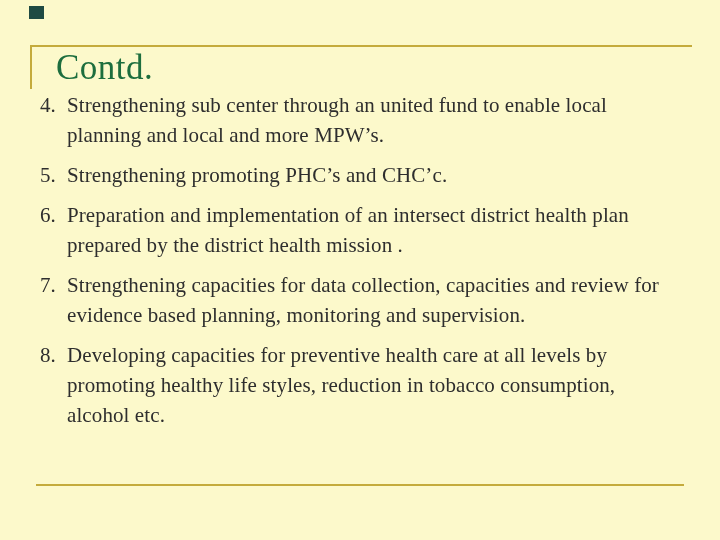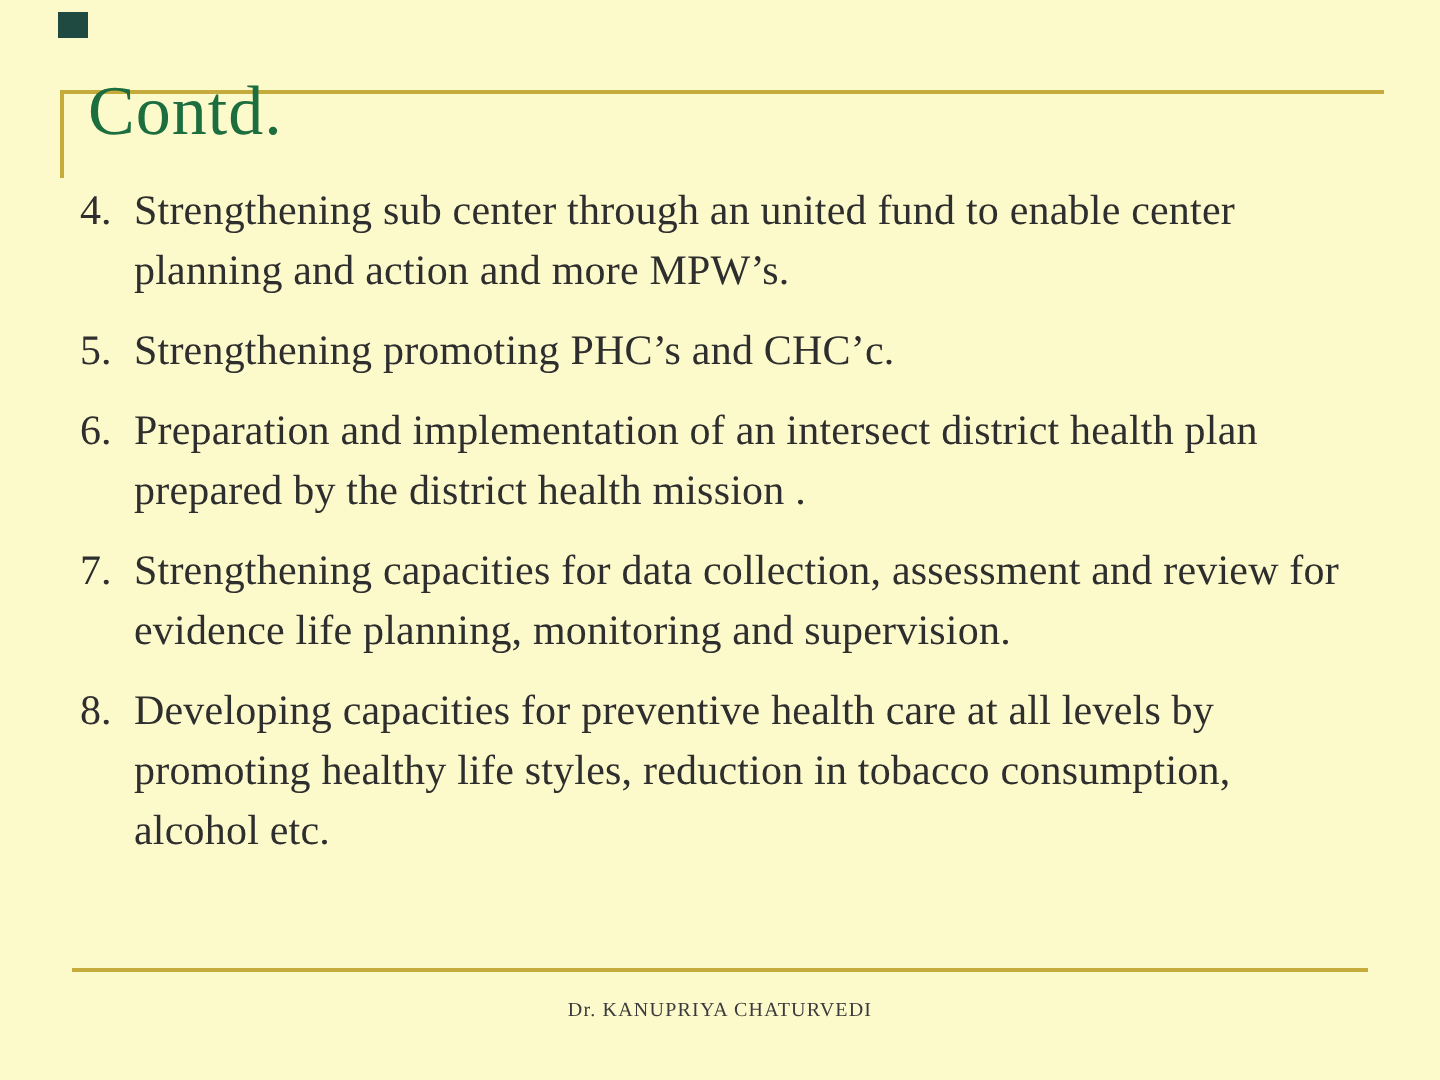"Contd." h1.slide-title { margin: 0 -> 12px }
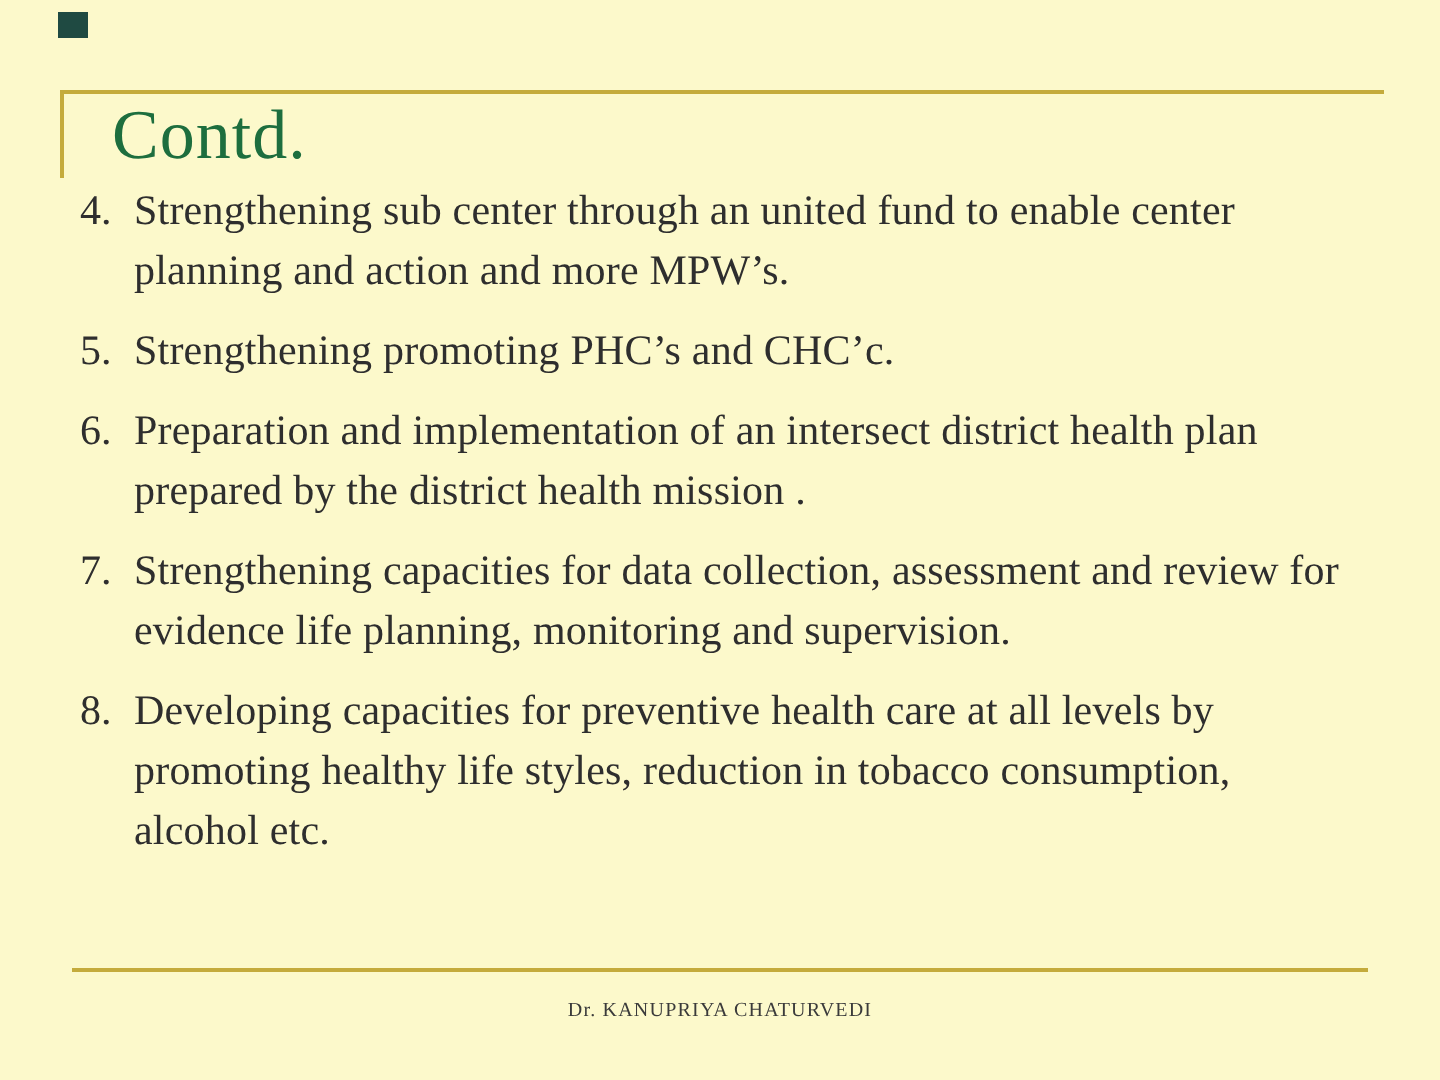"Strengthening sub center through an" span.txt { text: center planning and action -> local planning and local }
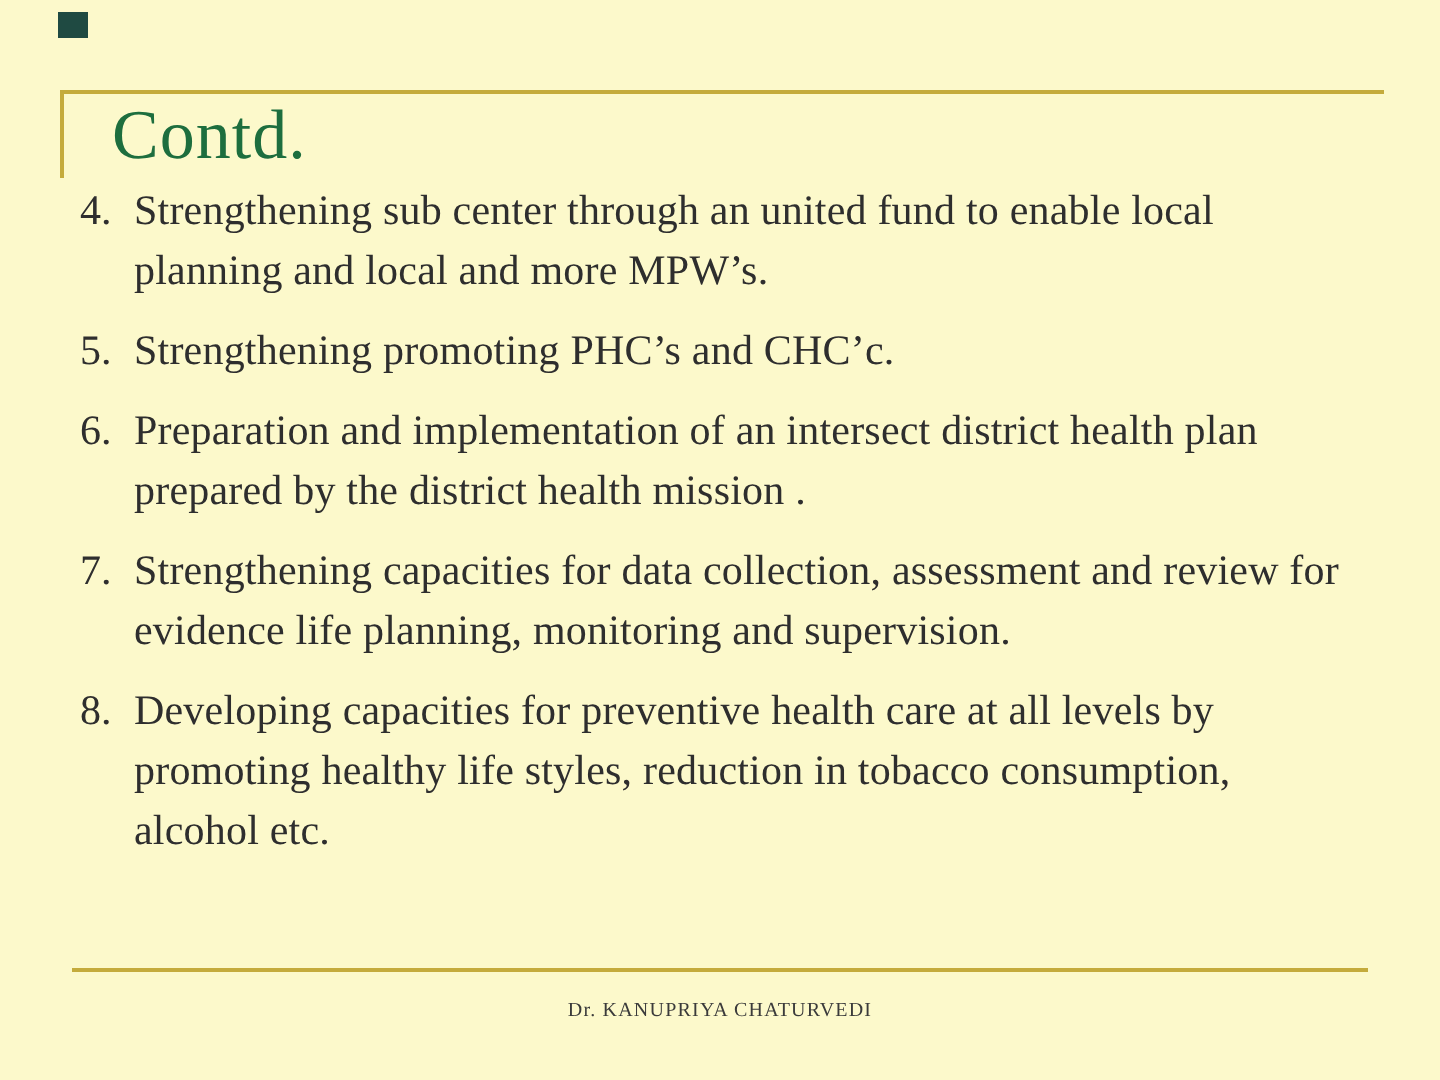"Strengthening capacities for data" span.txt { text: assessment and review for evidence life -> capacities and review for evidence based }
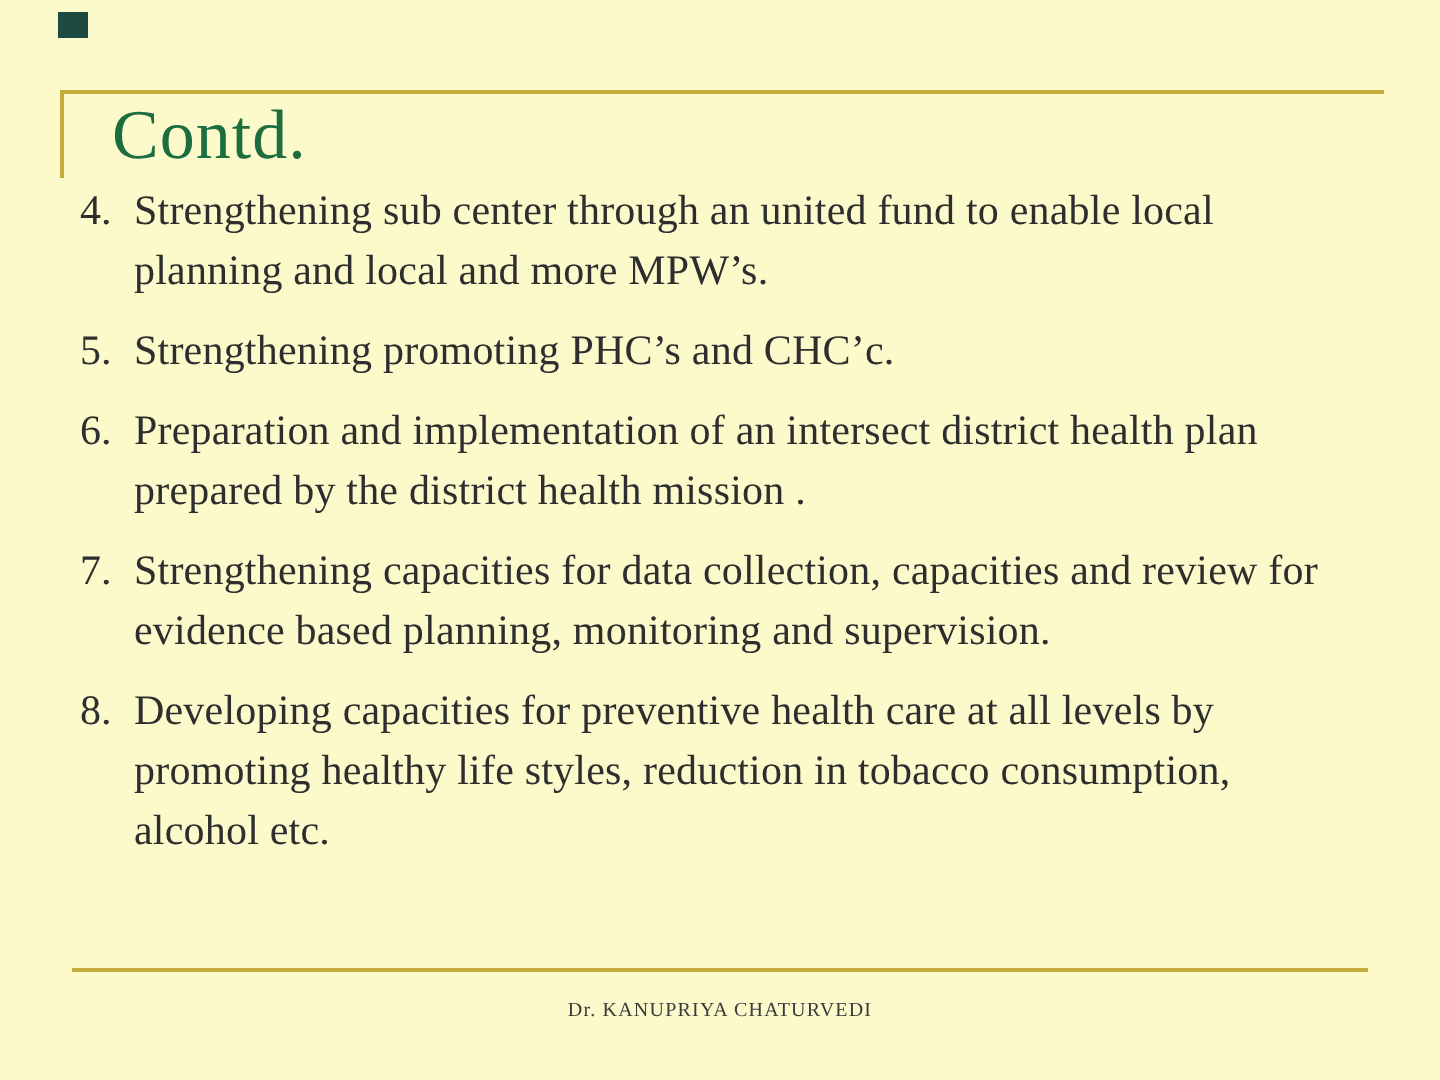"Dr. KANUPRIYA CHATURVEDI" div.footer { html: <div>Dr. KANUPRIYA CHATURVEDI</div> -> none }
